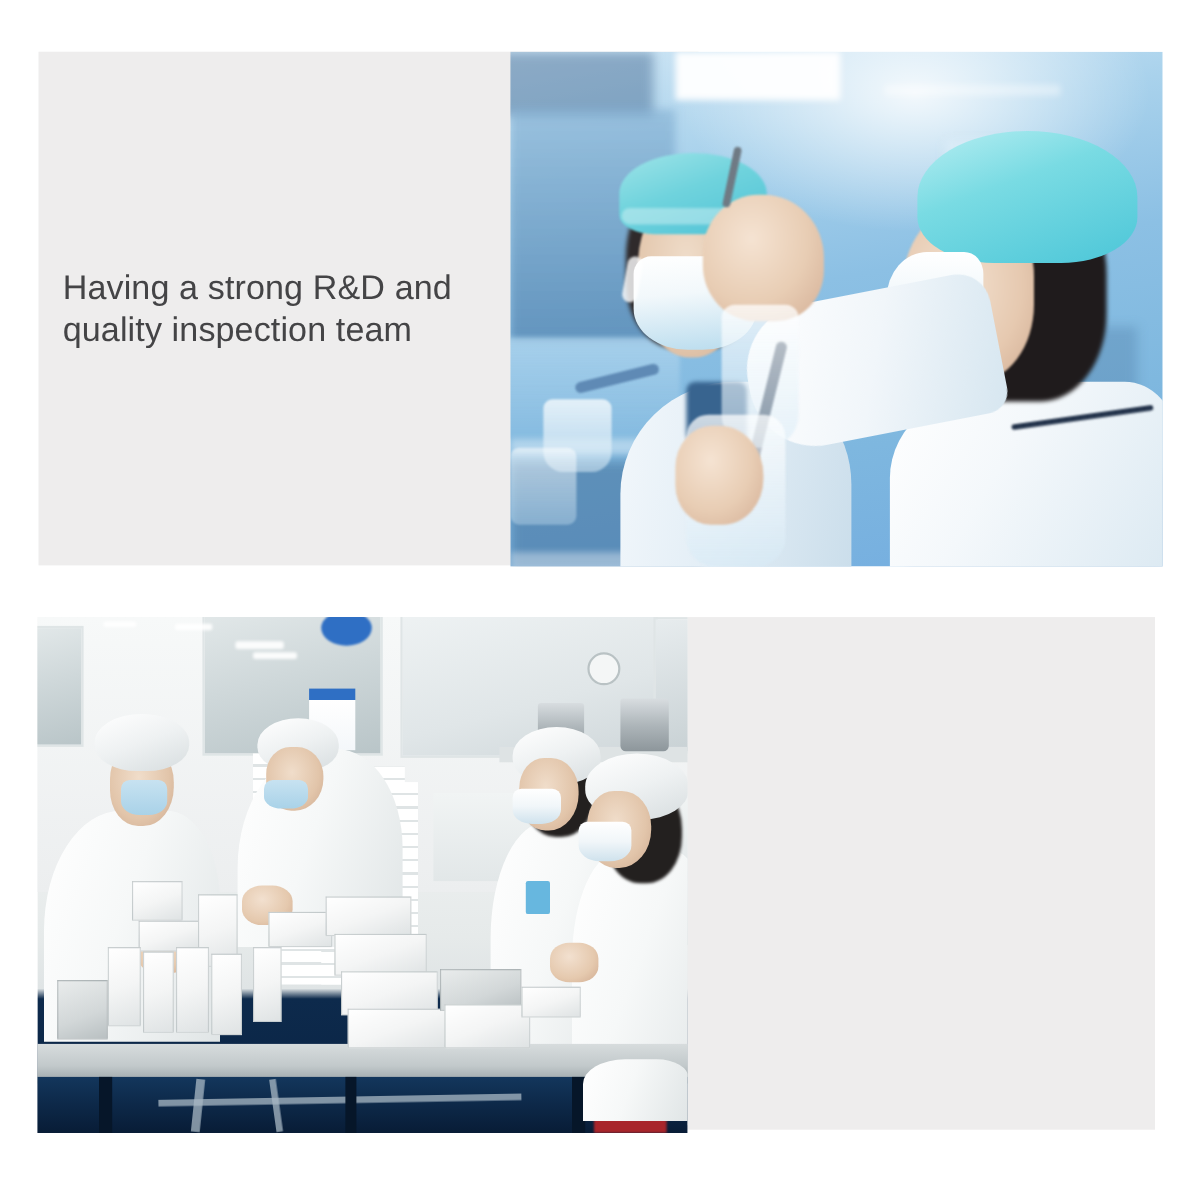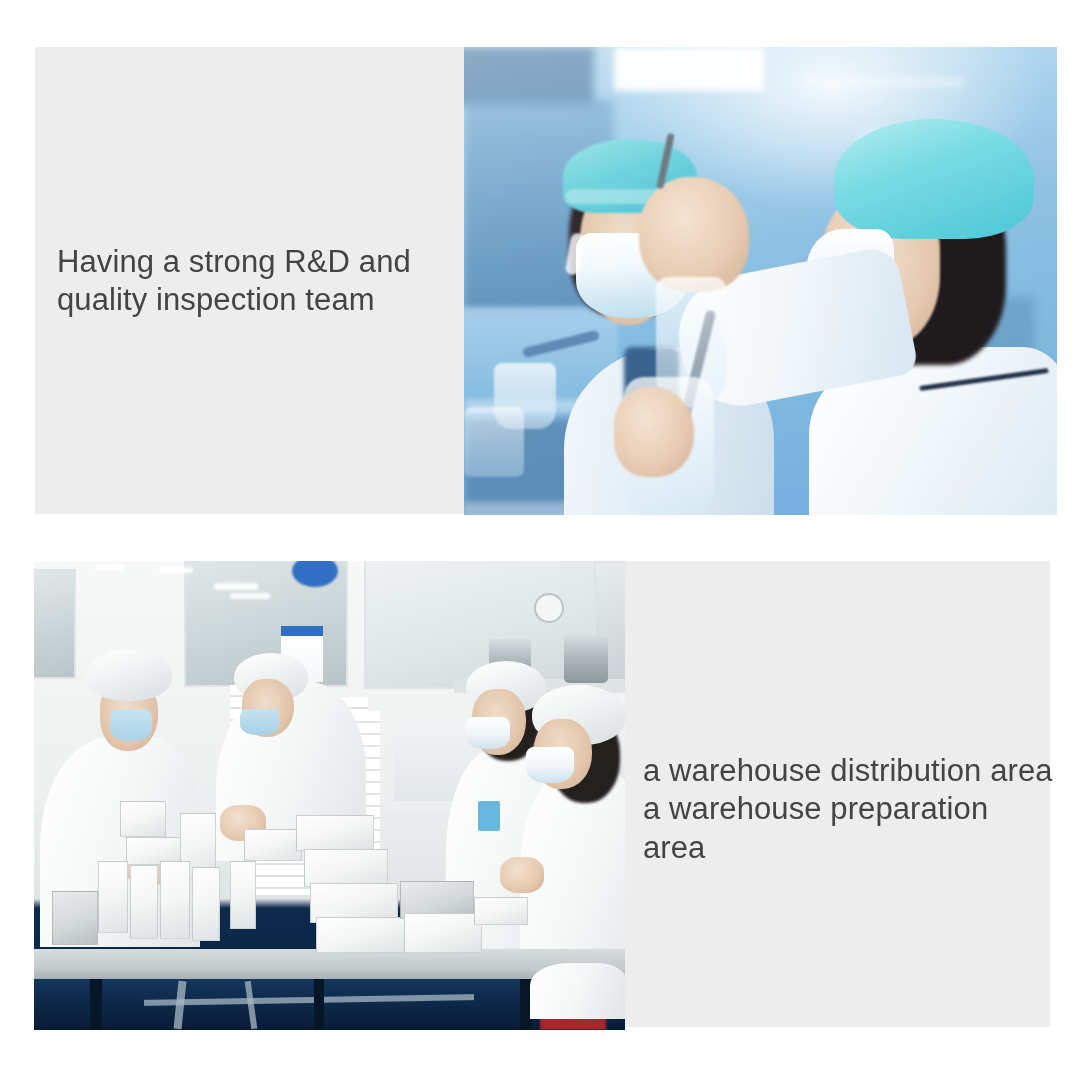"a warehouse distribution area" div.caption { html: <div>a warehouse distribution area a warehouse preparation area</div> -> none }
